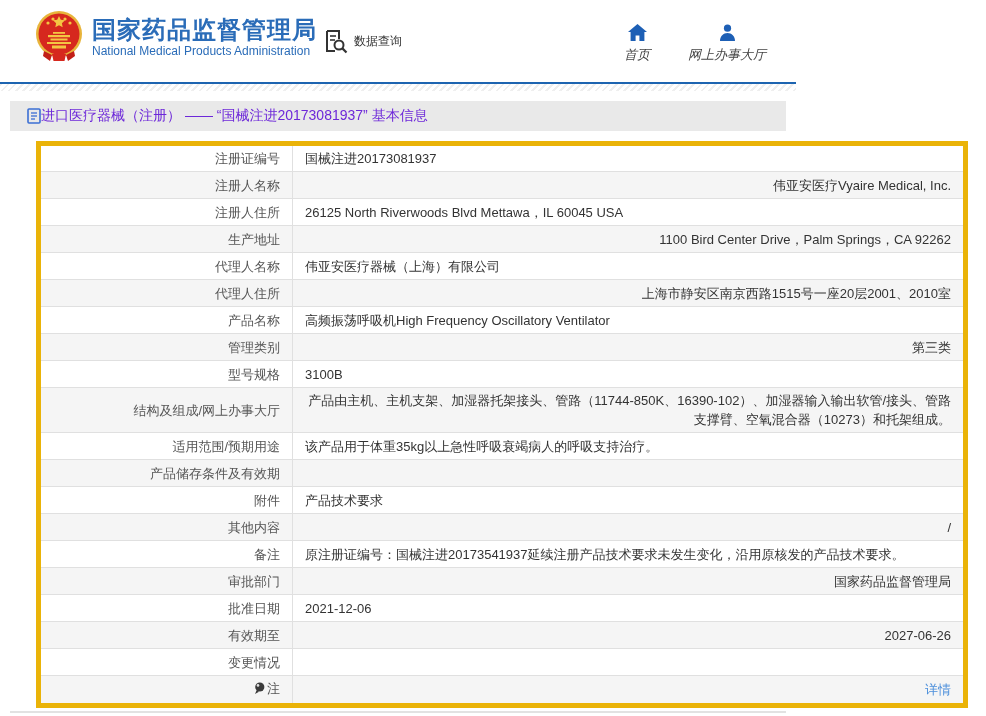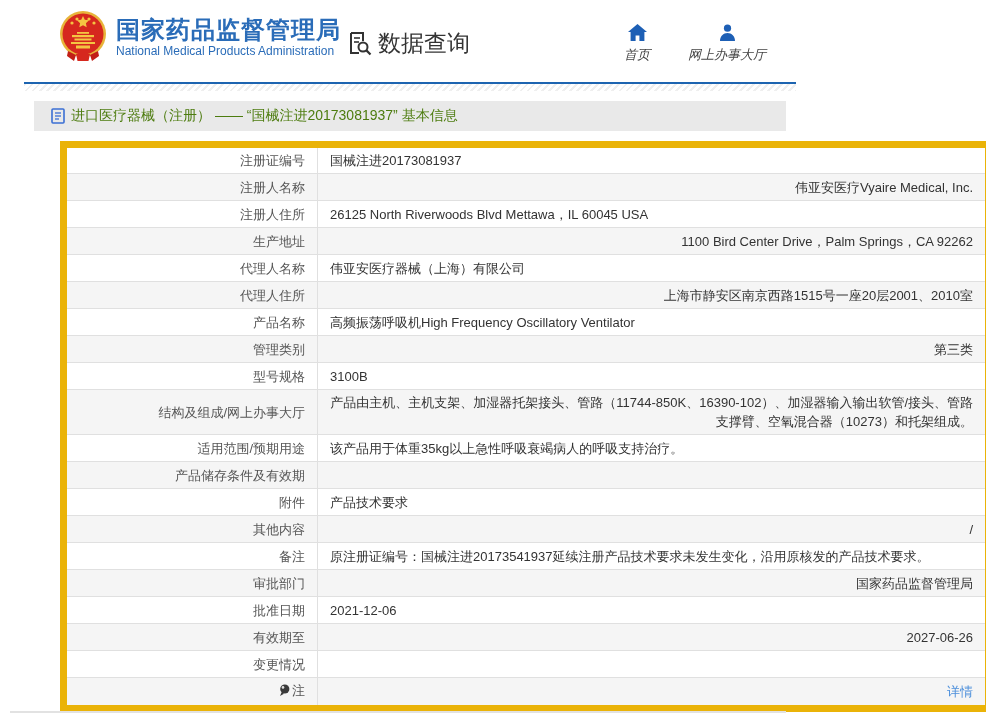"国家药品监督管理局" .page { padding-left: 24px -> none }
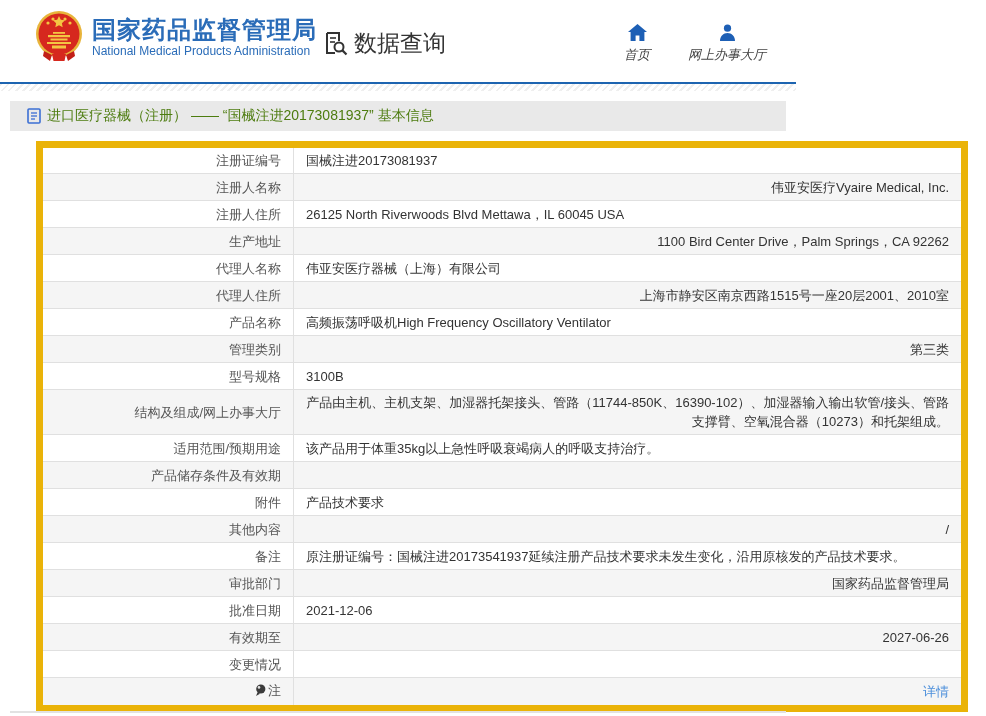"数据查询" .data-query-text { font-size: 23px -> 12px }
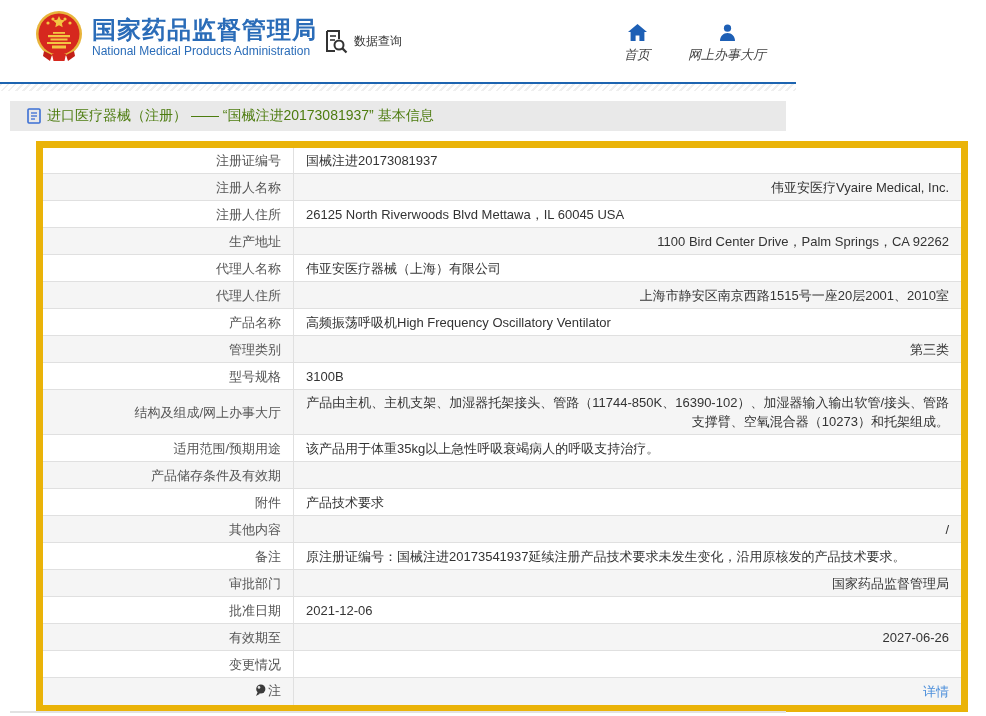"进口医疗器械（注册） —— “国械注进20173081937” 基本信息" .crumb-text { color: #4d7c0f -> #6d28d9; margin-left: 6px -> none }
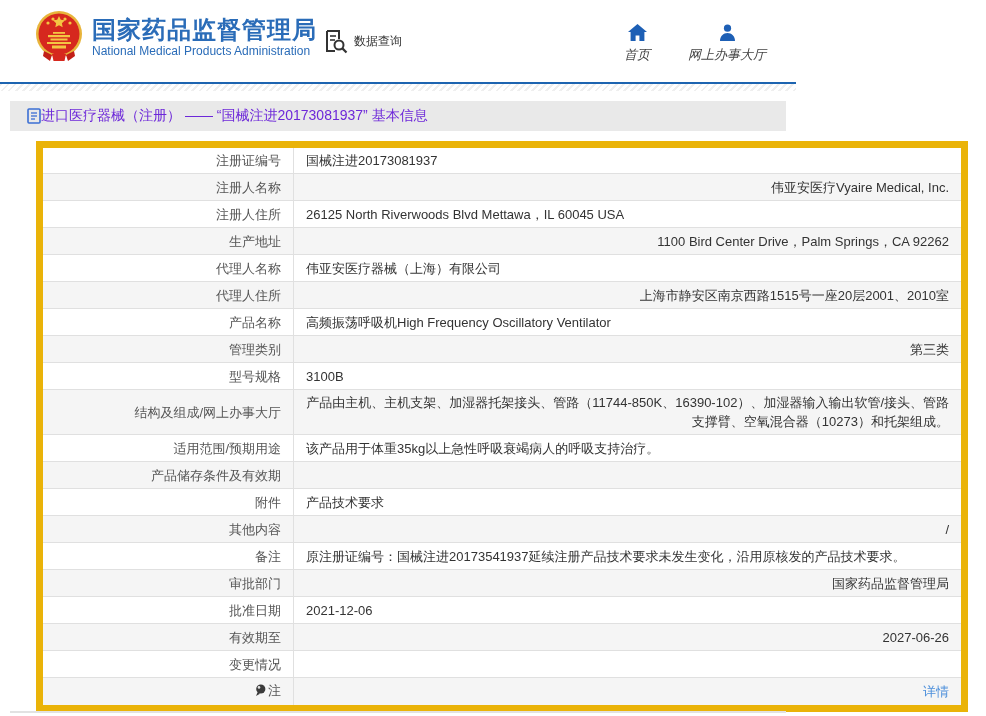"注册证编号" table.info { border: 7px solid #eab308 -> 5px solid #eab308 }
